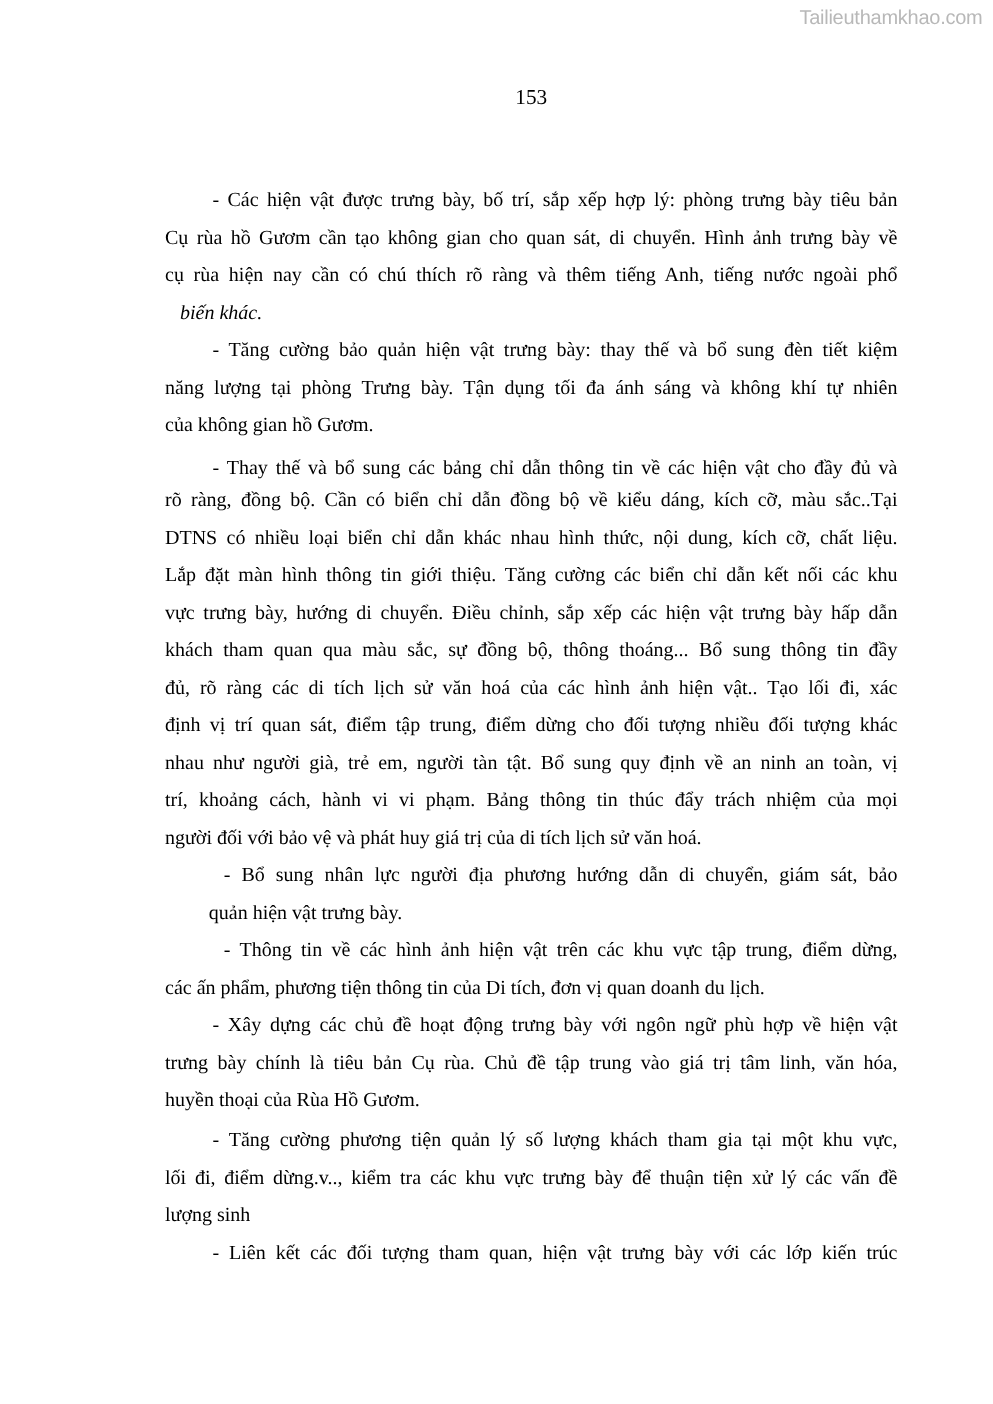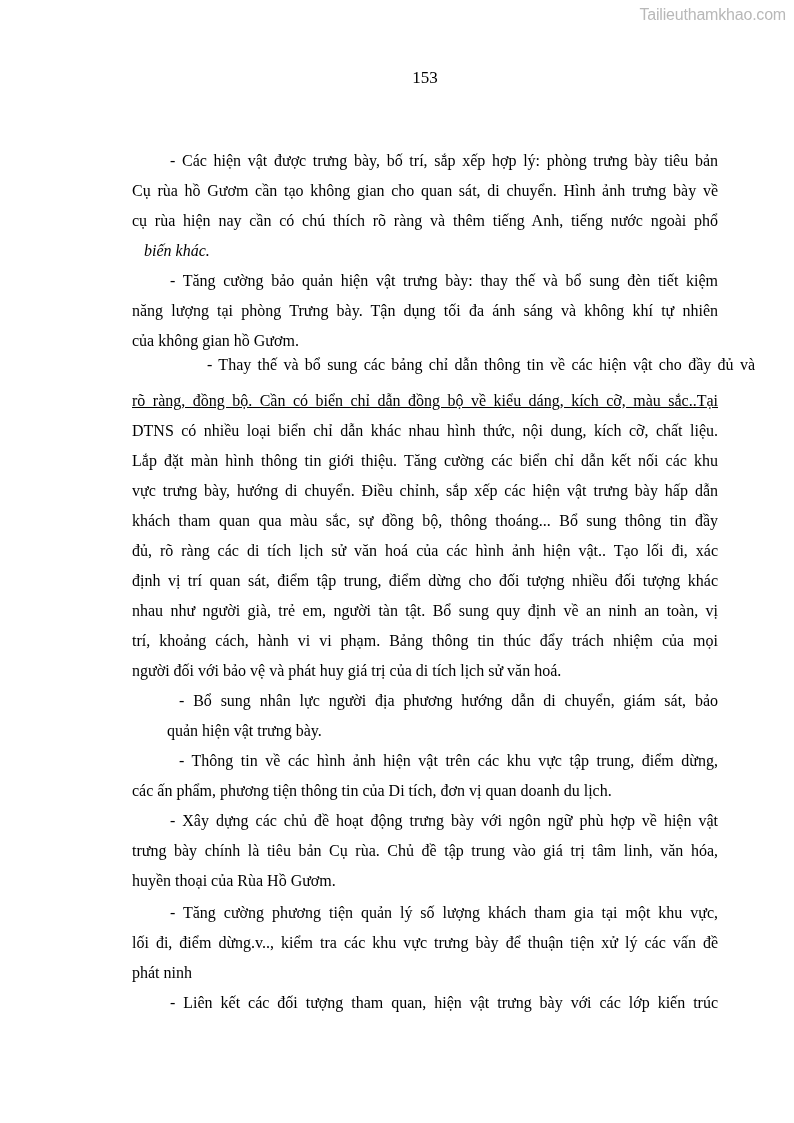"- Thay thế và bổ" div.line { margin-left: 37px -> none; top: 204px -> 214px }
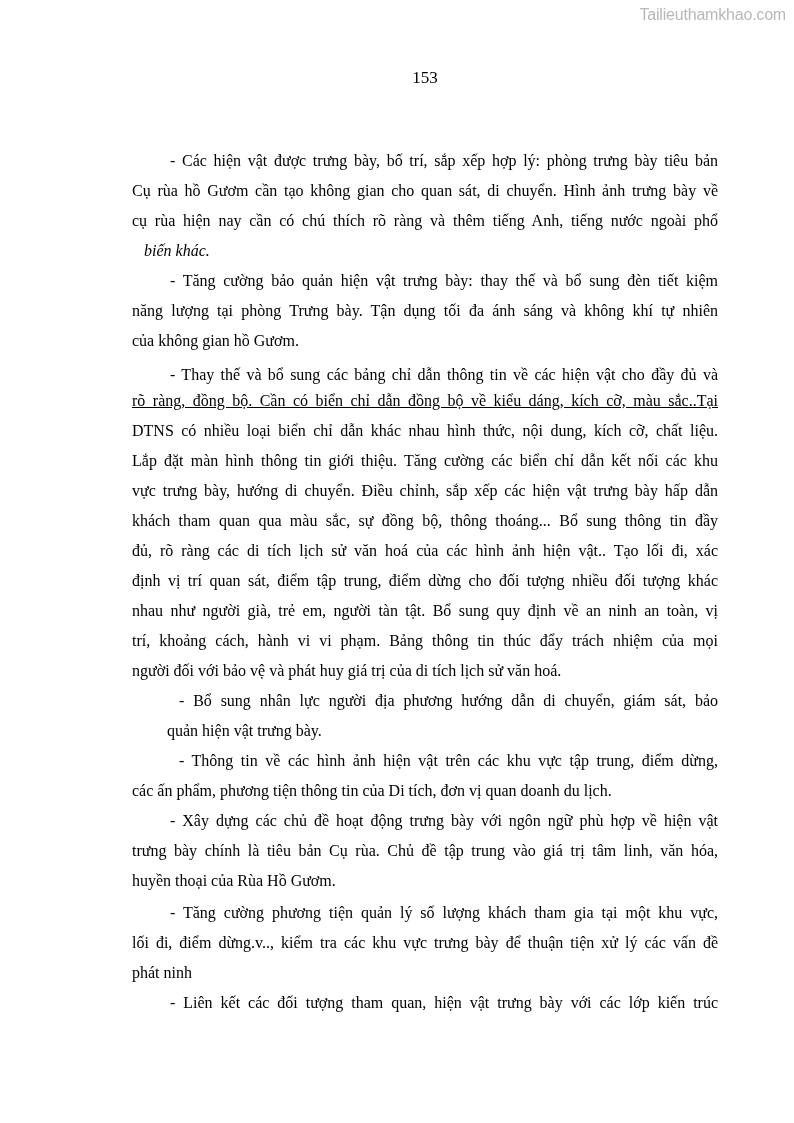"rõ ràng, đồng bộ. Cần" div.line { text-decoration: underline -> none }
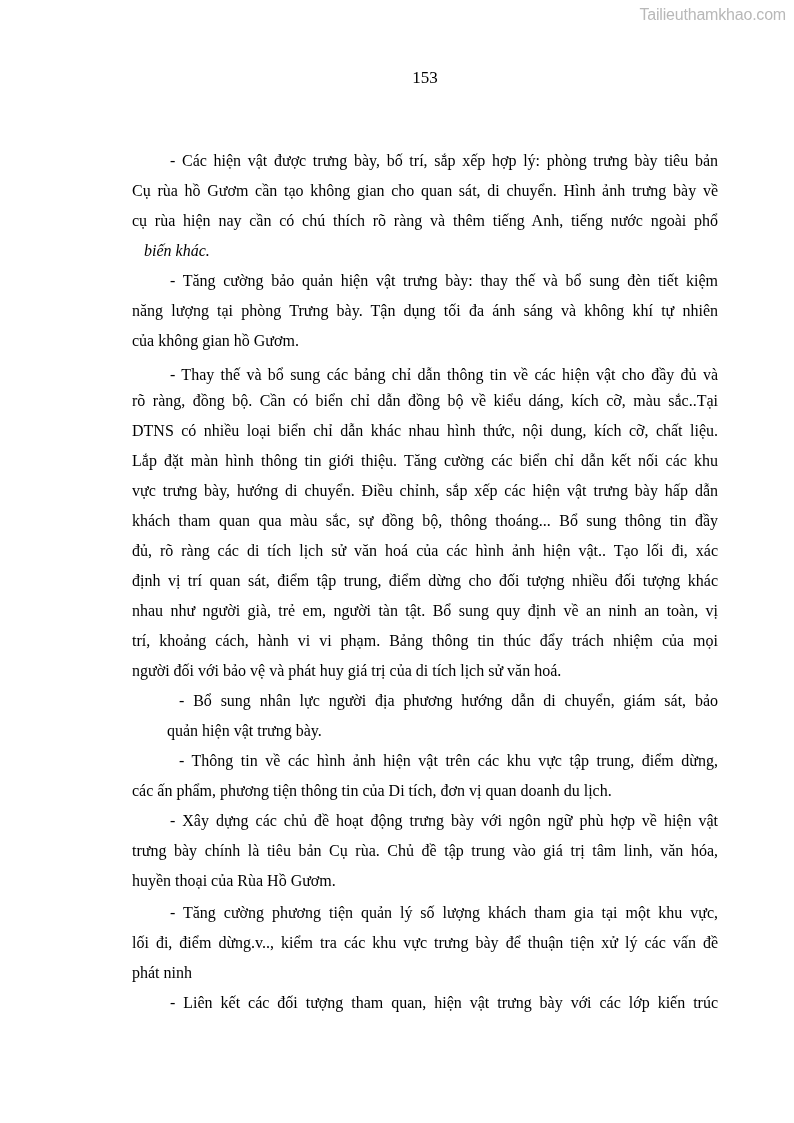"phát ninh" span.txt { text: phát ninh -> lượng sinh }
